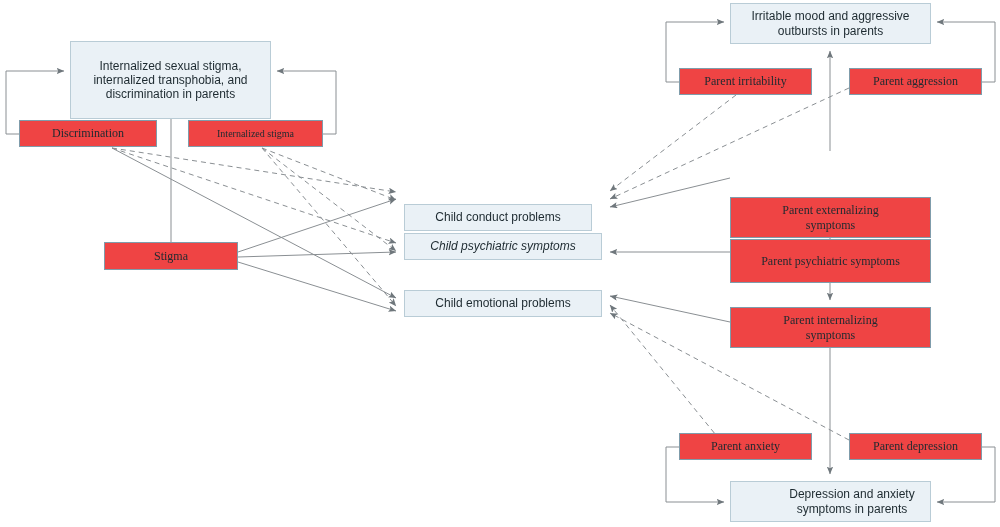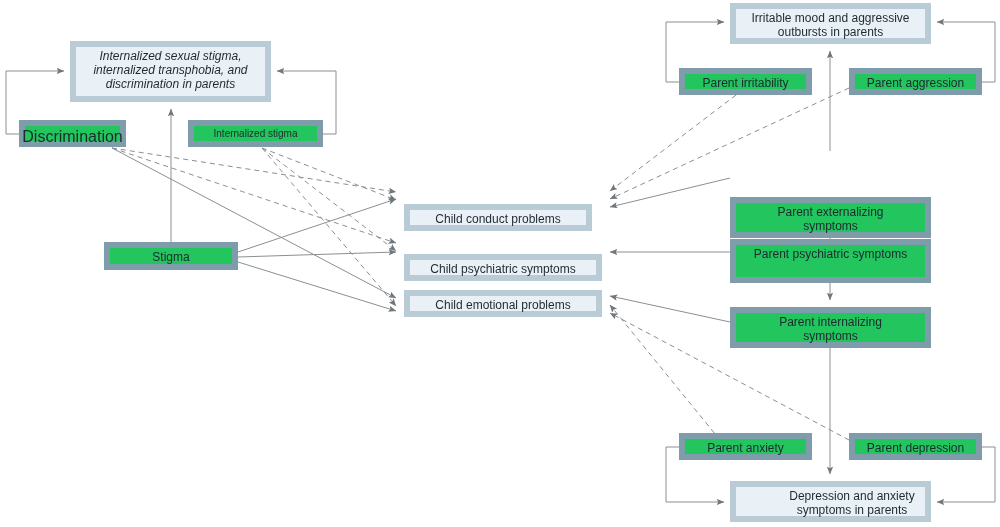"Irritable mood and aggressive" .node { align-items: flex-start -> center; border: 6px solid #f97316 -> 1px solid #f97316 }
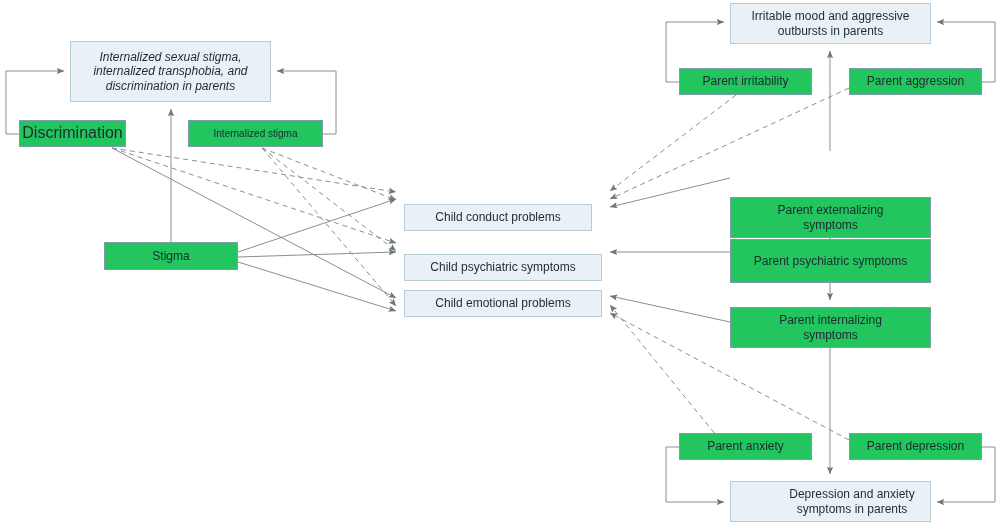"Internalized sexual stigma," div.node { font-style: italic -> none; height: 61px -> 78px }
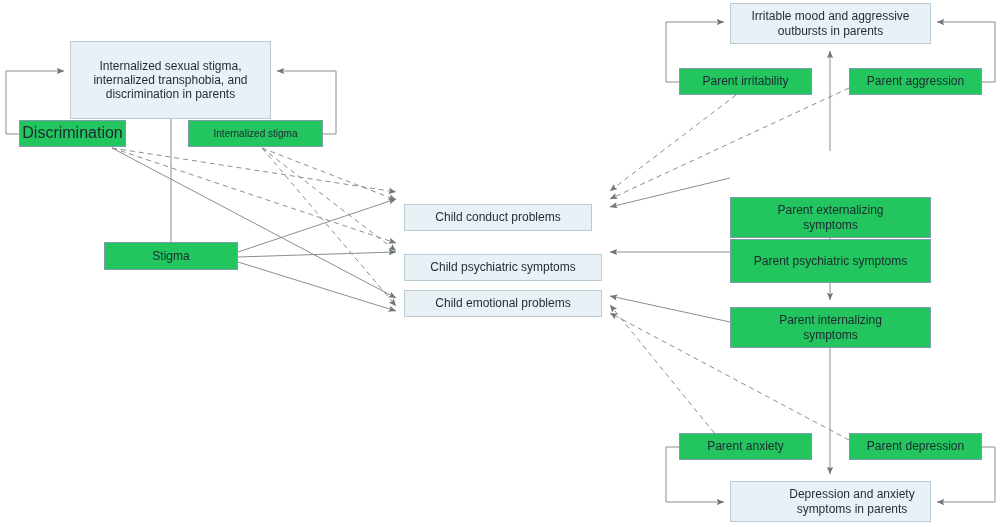"Parent irritability" .node.dark { background: #22c55e -> #ef4444; font-family: none -> Liberation Serif, serif }
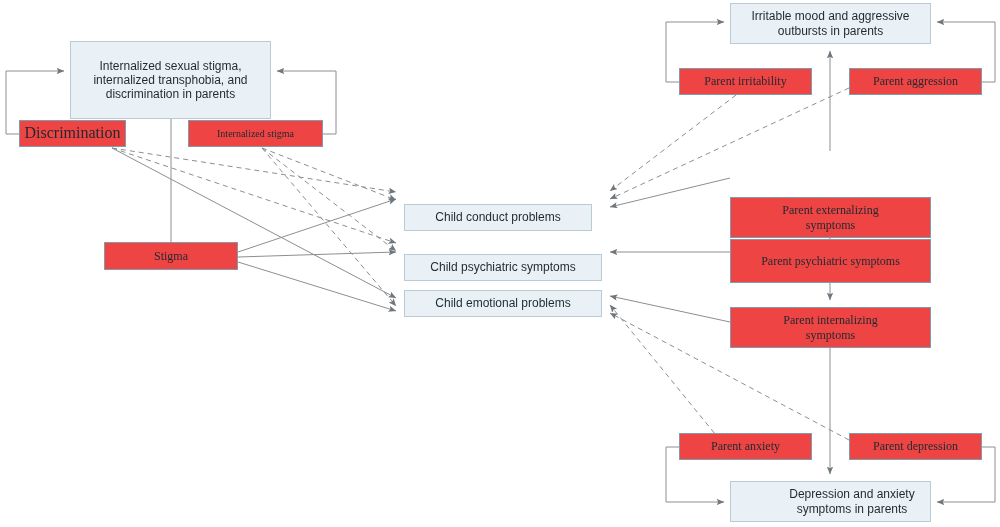"Discrimination" div.node { font-size: 16px -> 12px; width: 107px -> 138px }
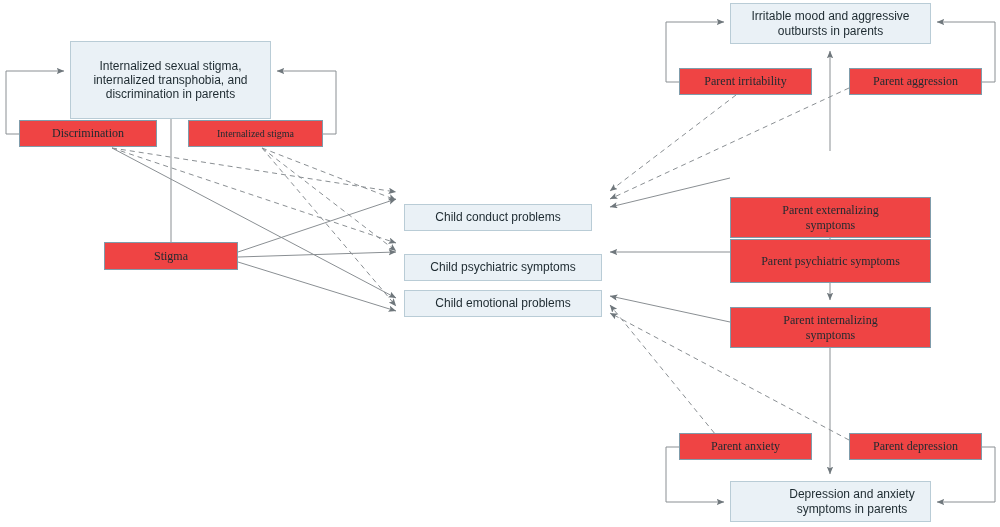"Child psychiatric symptoms" div.node { font-style: none -> italic; top: 254px -> 233px }
